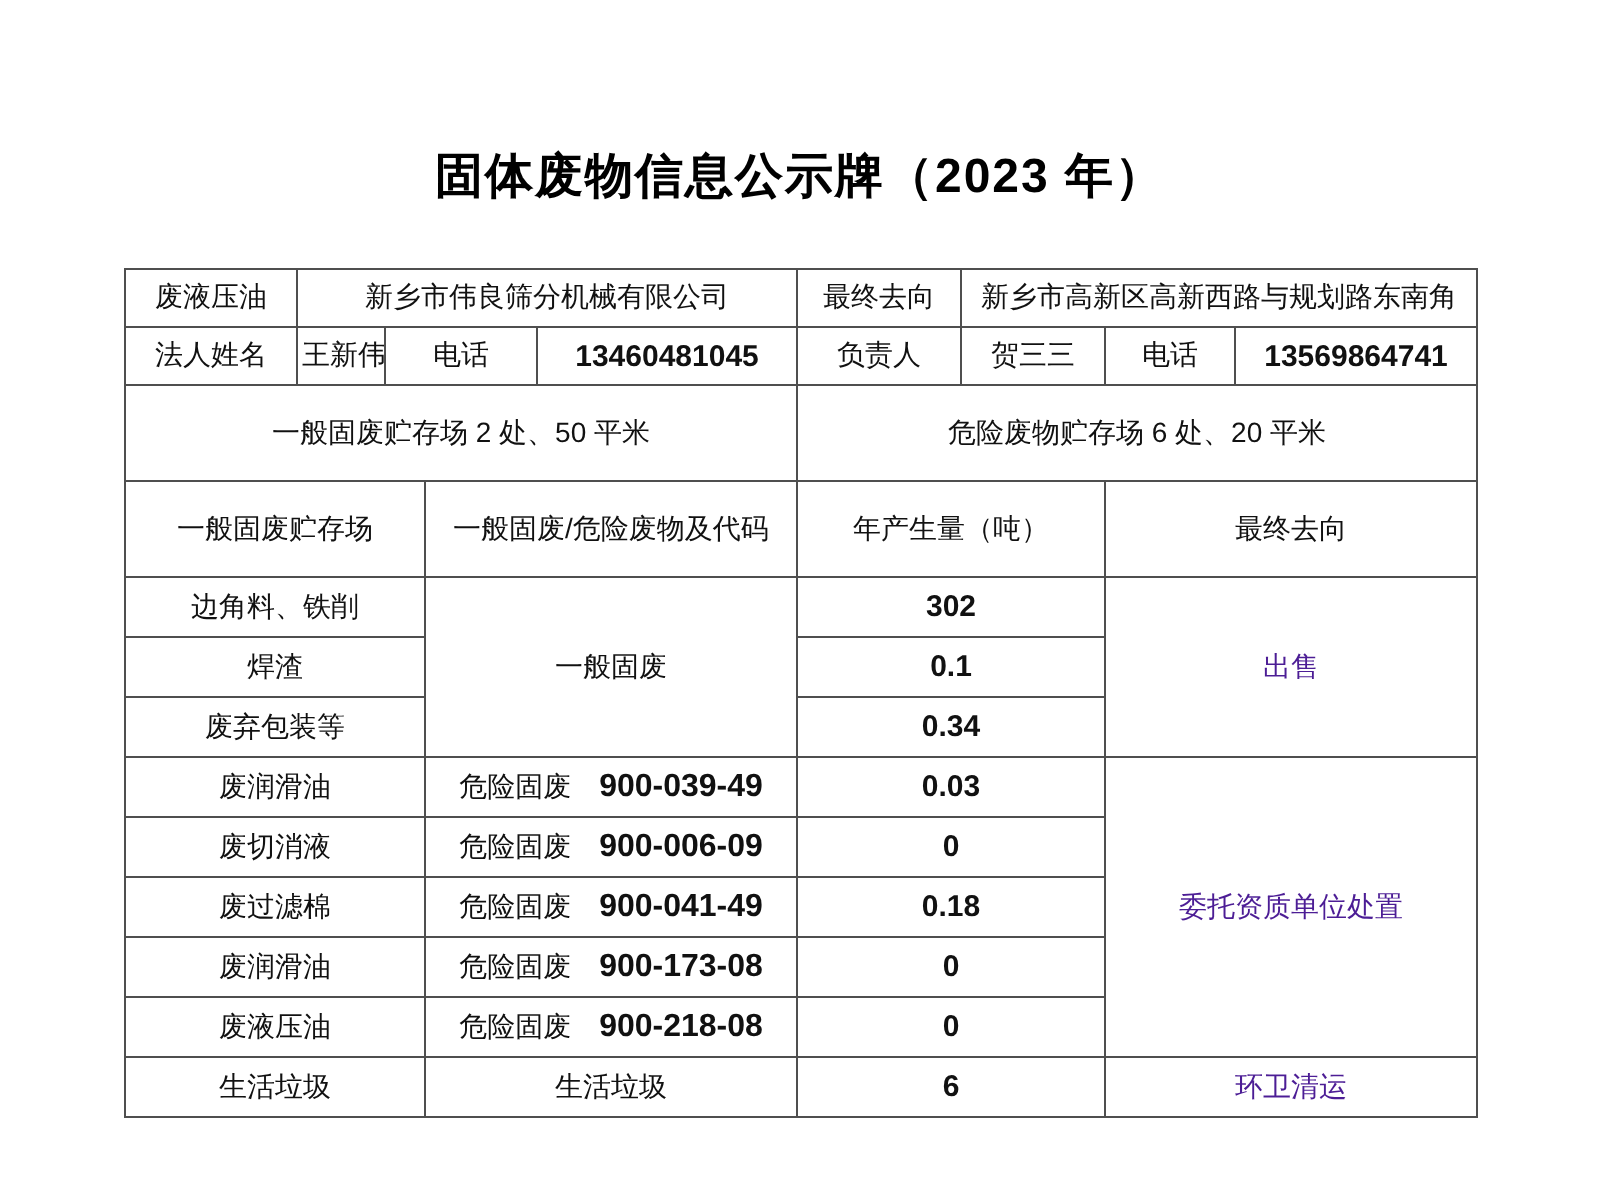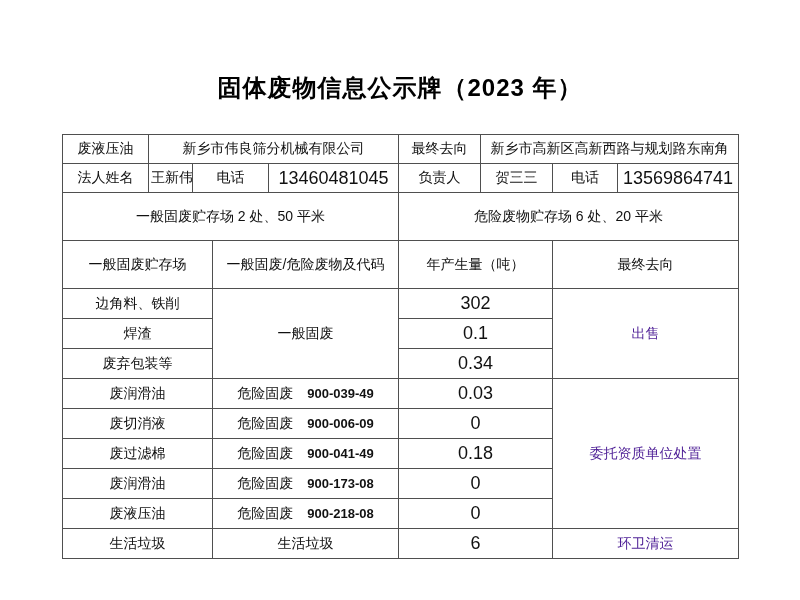"13460481045" .num { font-size: 18px -> 15px; font-weight: 400 -> 700 }
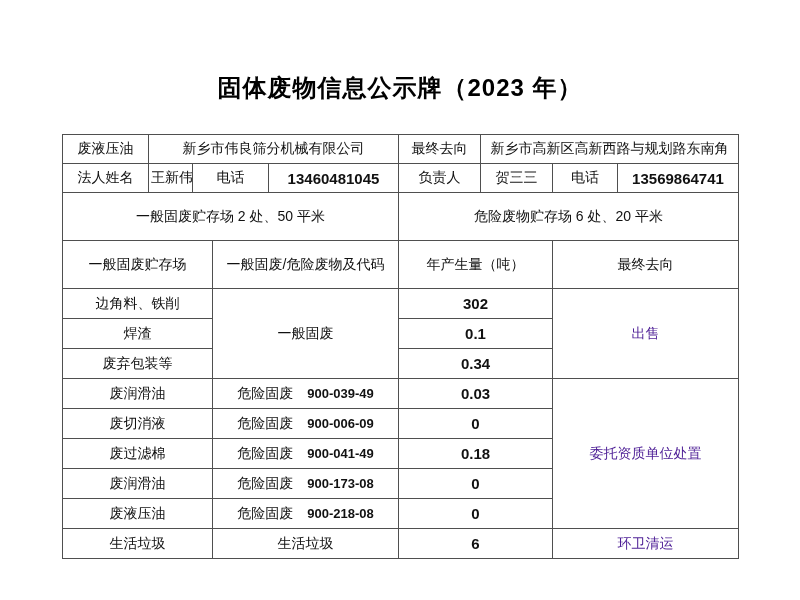"900-039-49" .code { font-size: 13px -> 16px }
